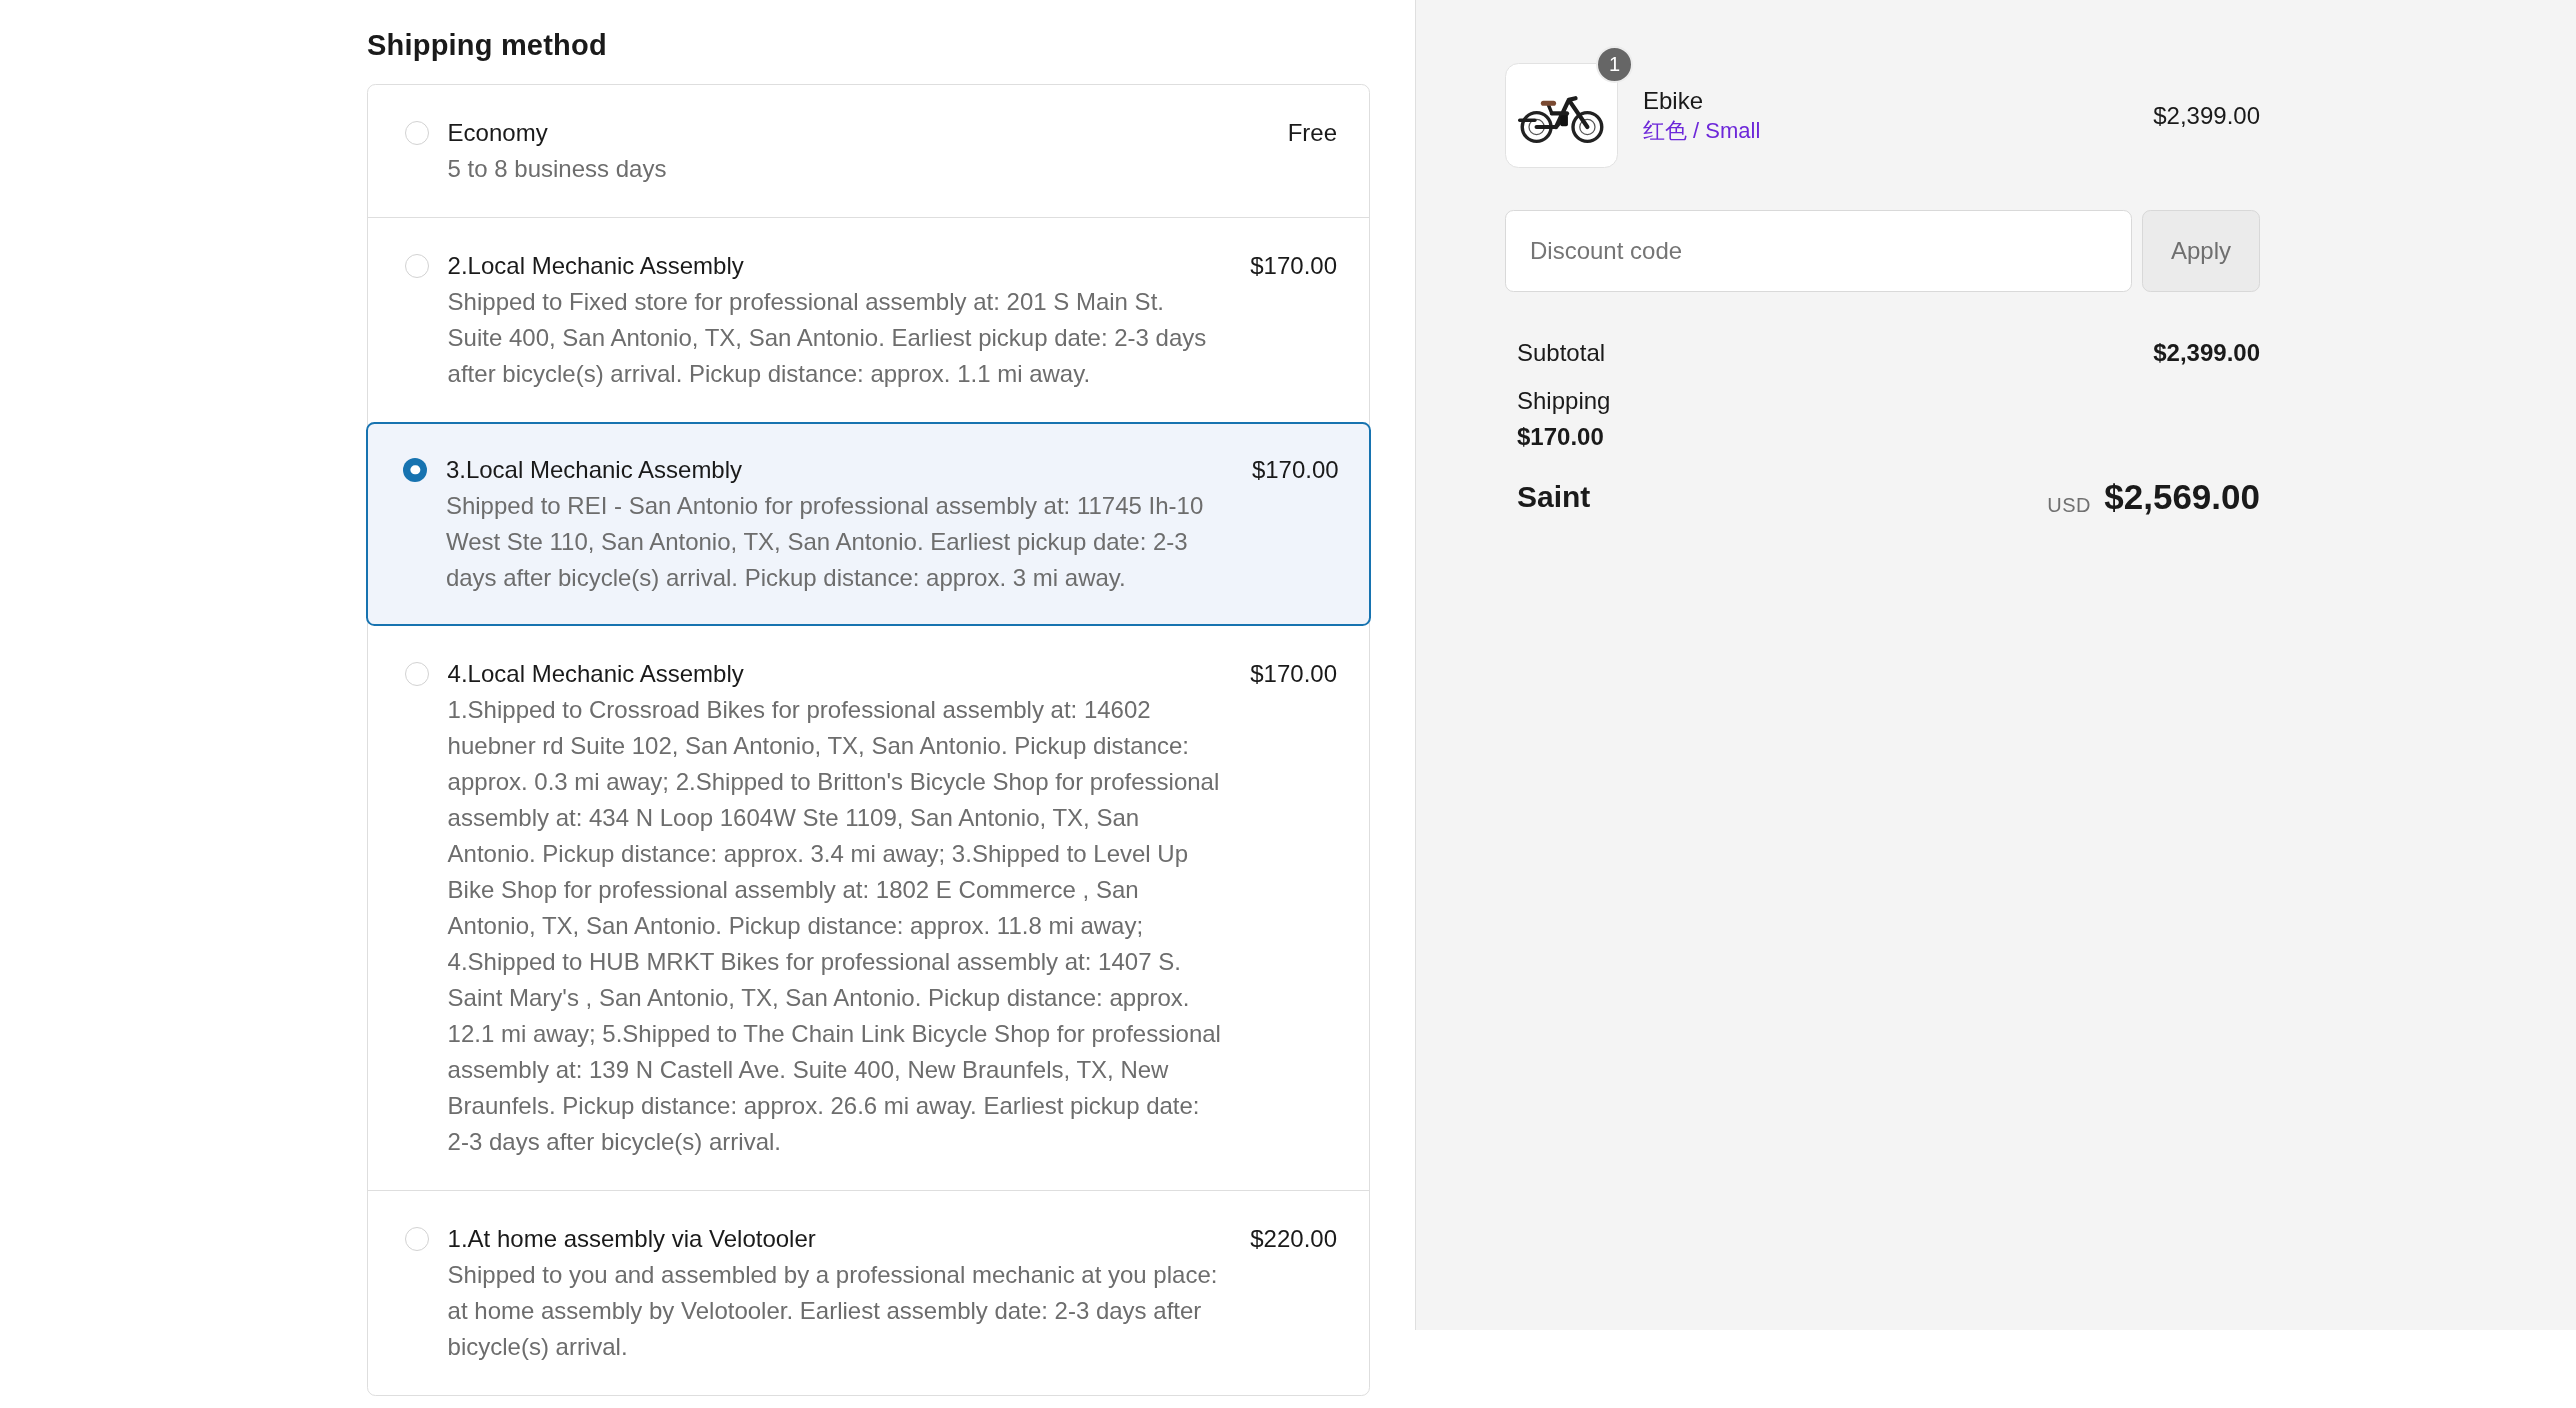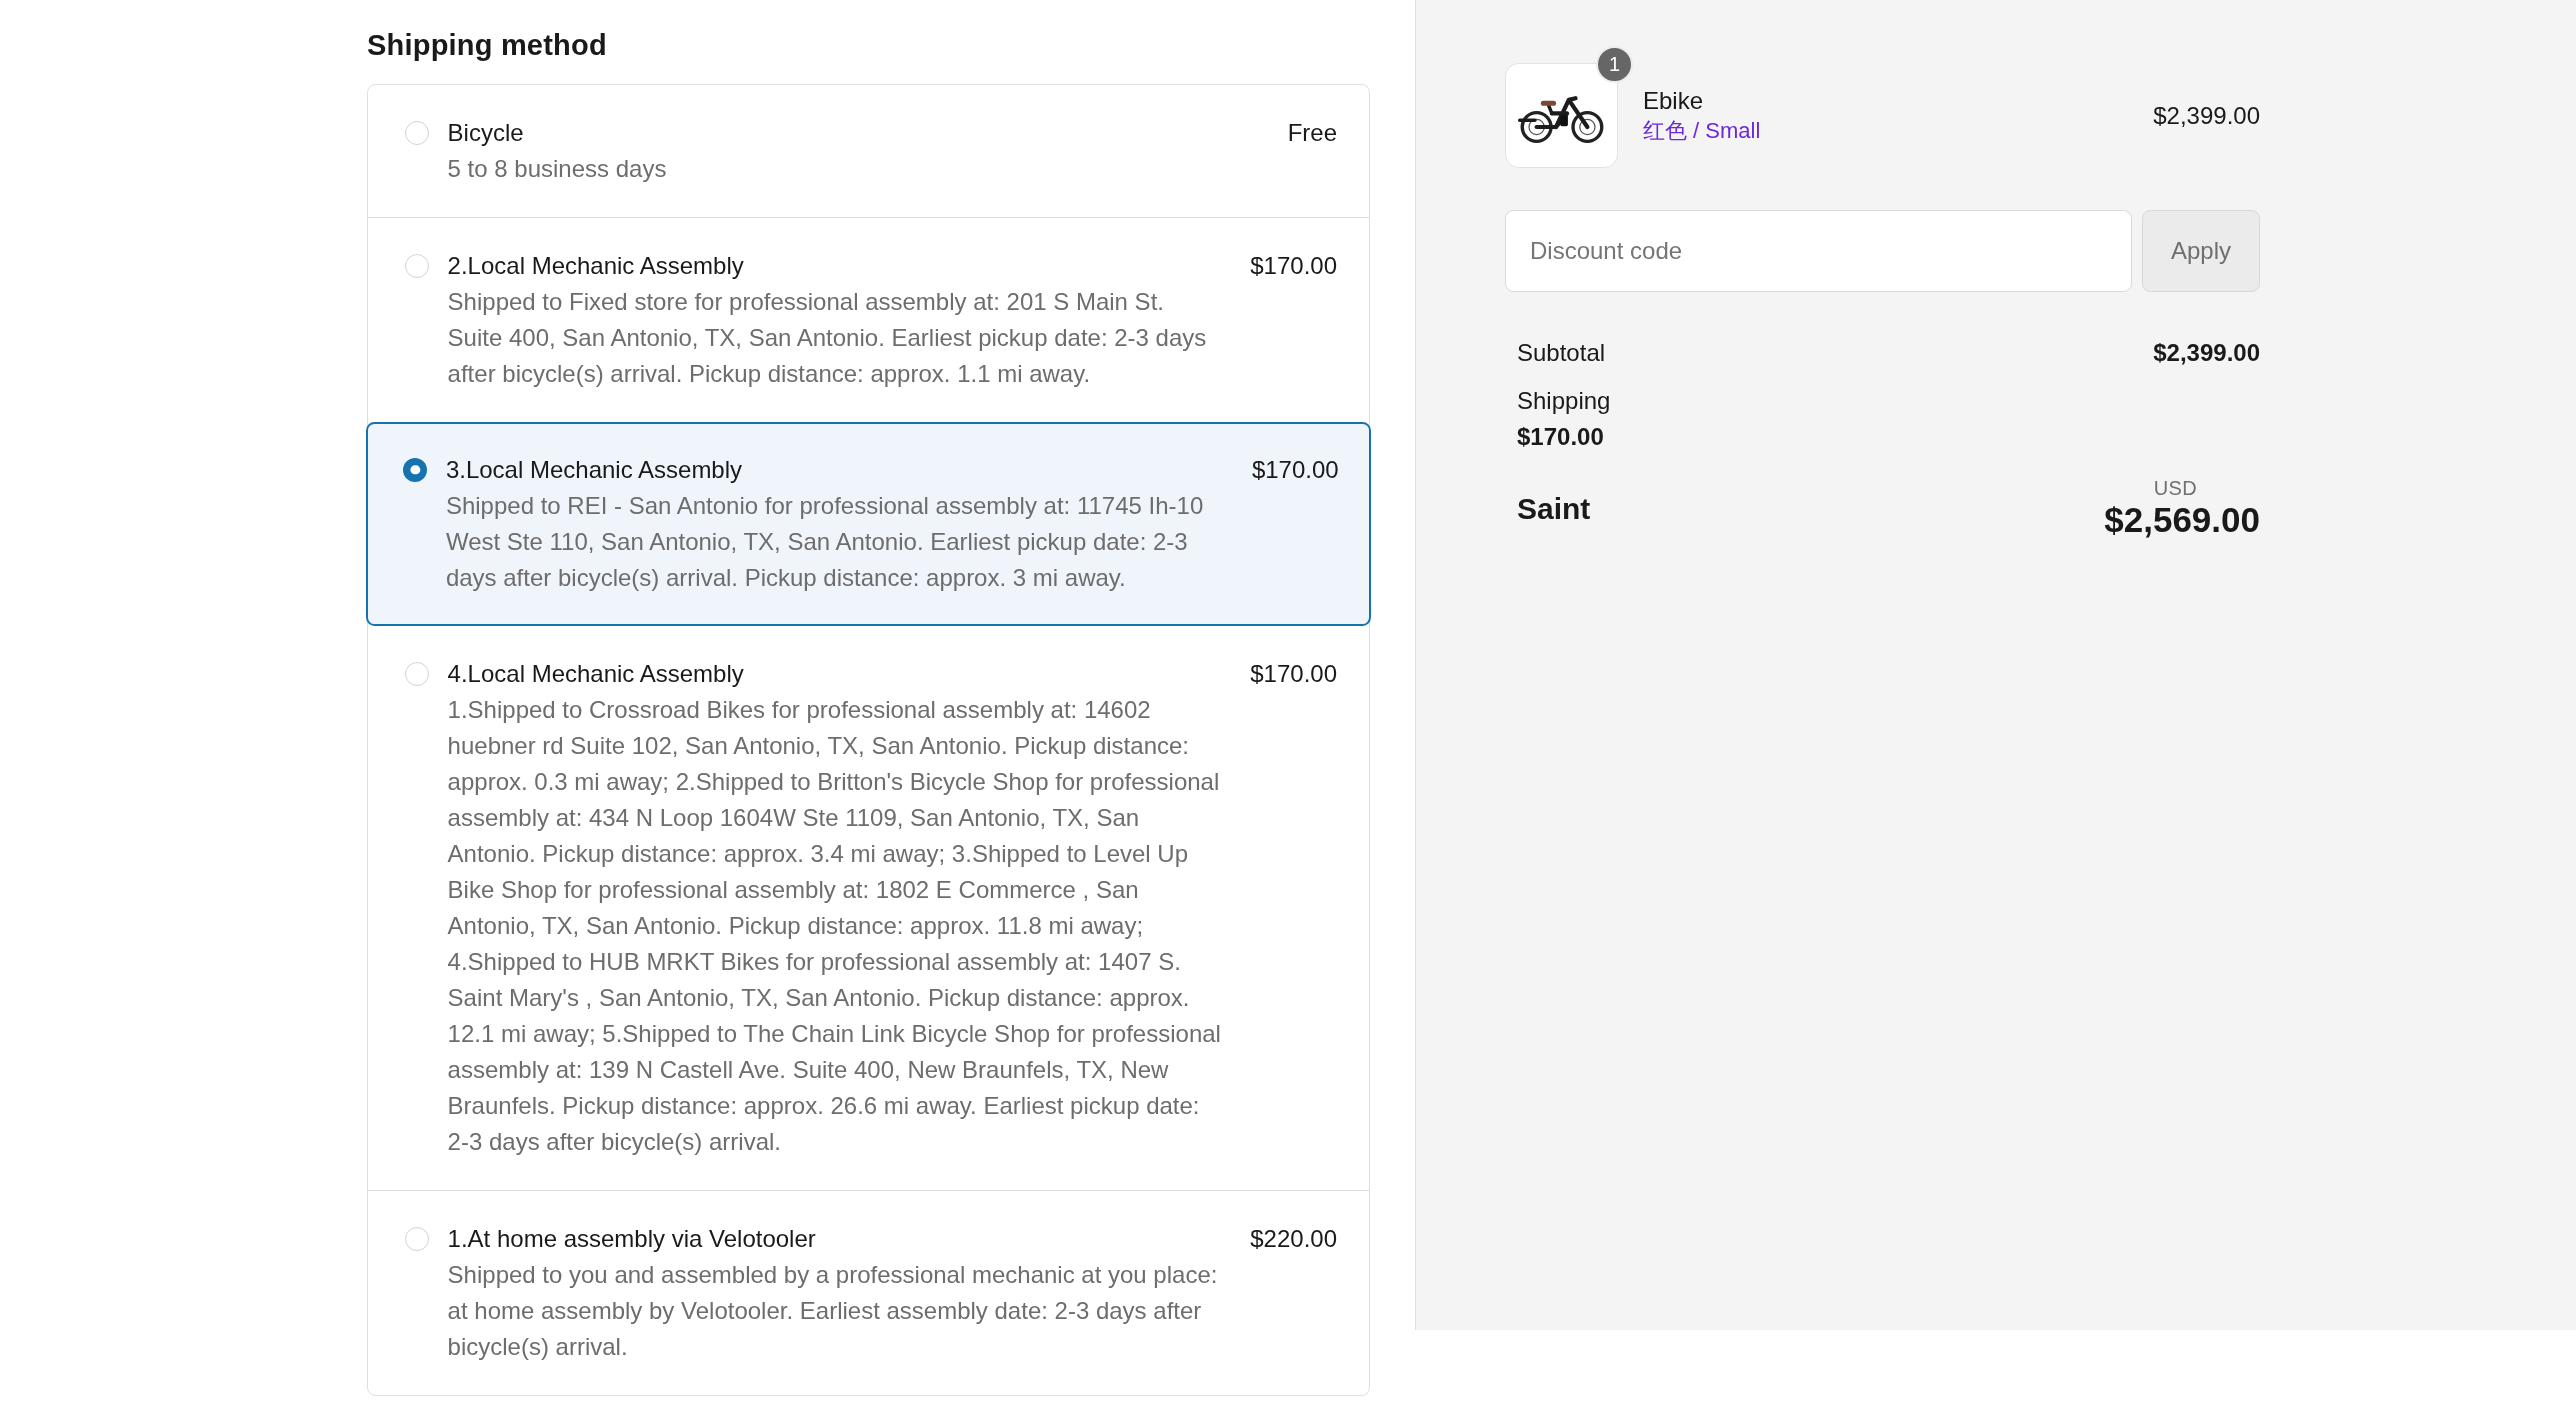"Bicycle" span.option-label { text: Bicycle -> Economy }
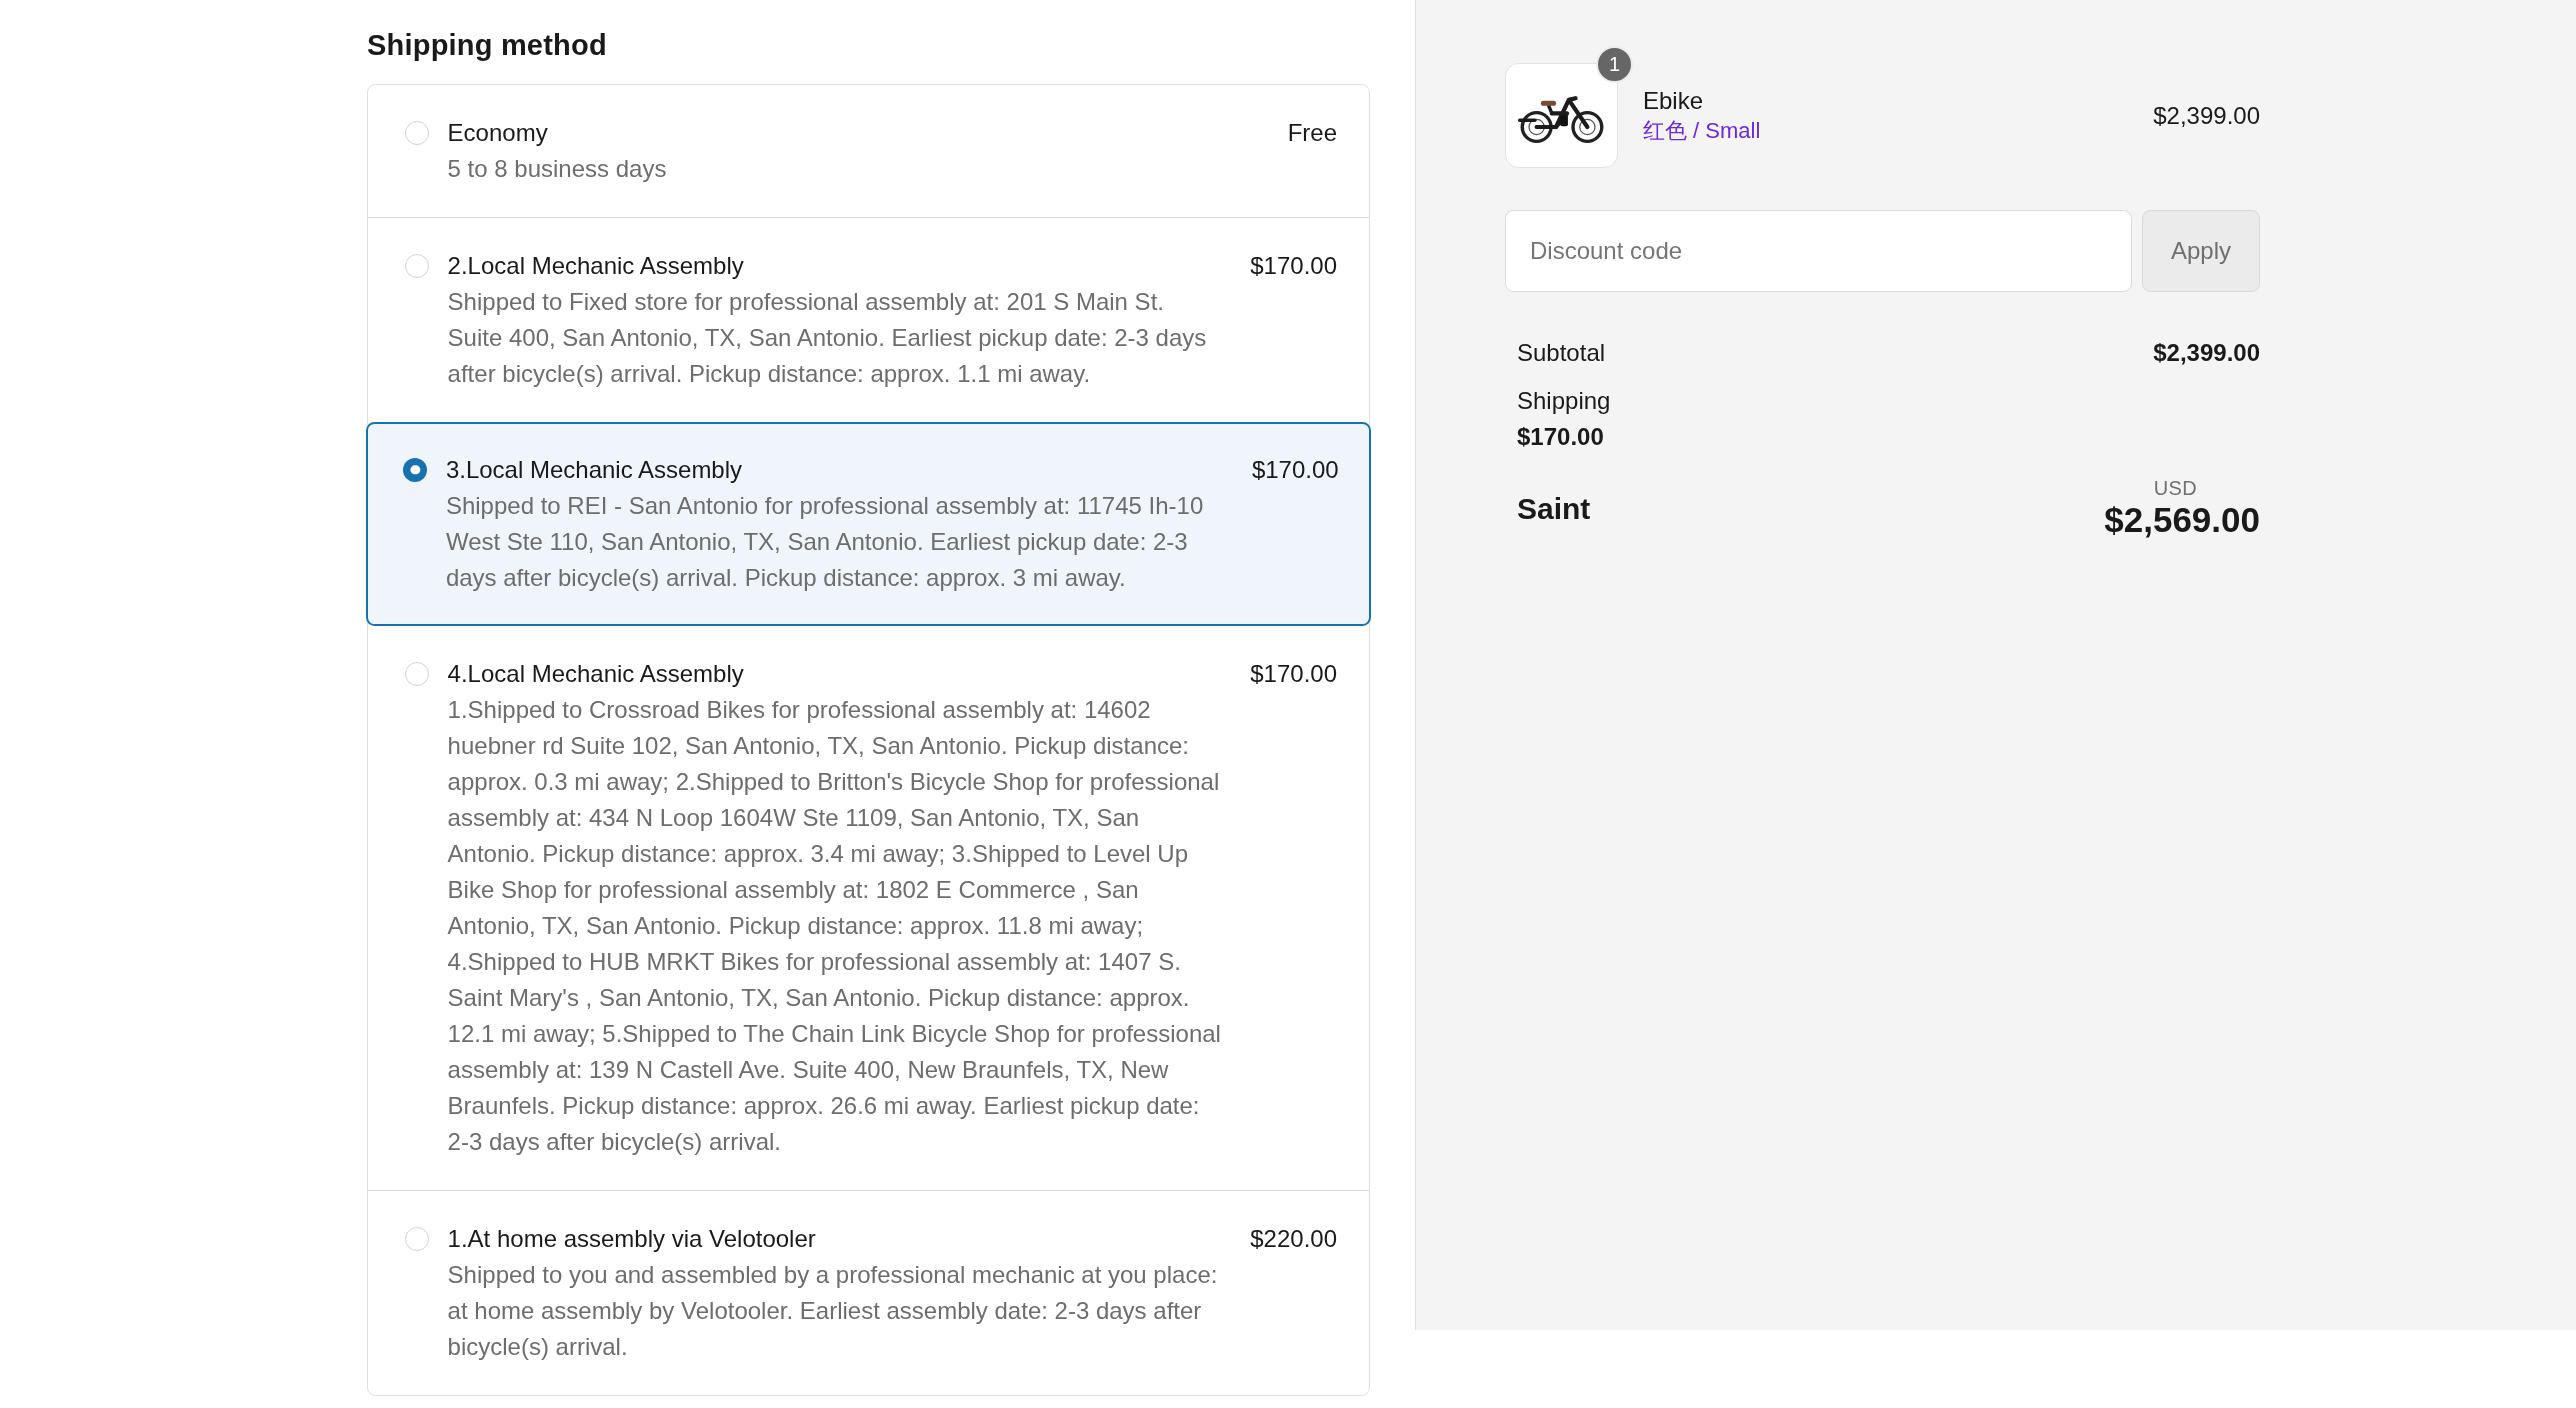"USD" .grand-right { align-items: center -> flex-end; flex-direction: column -> none }
